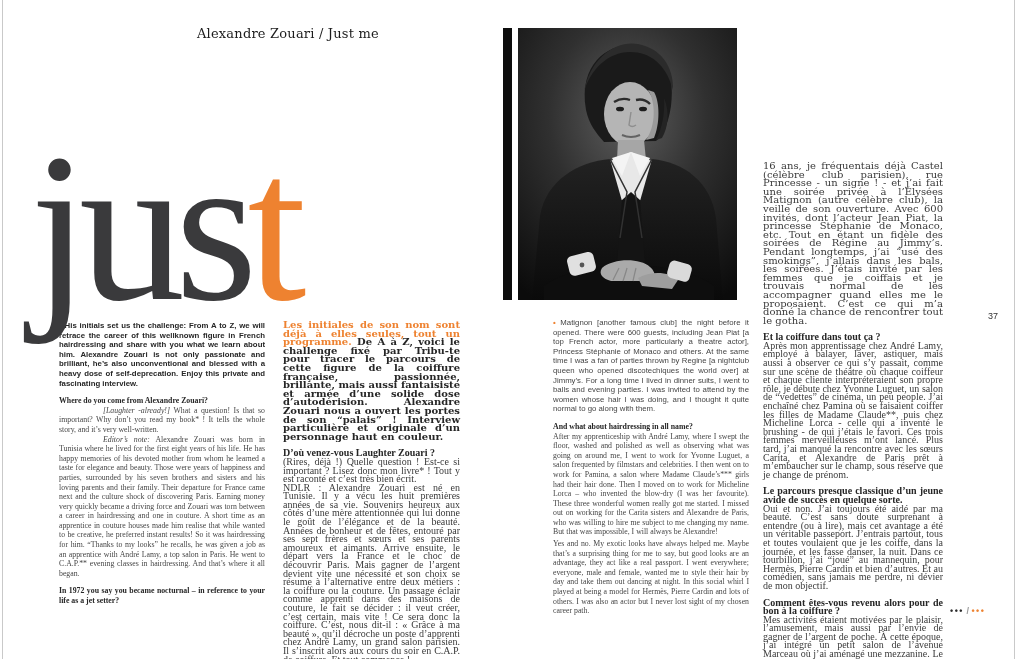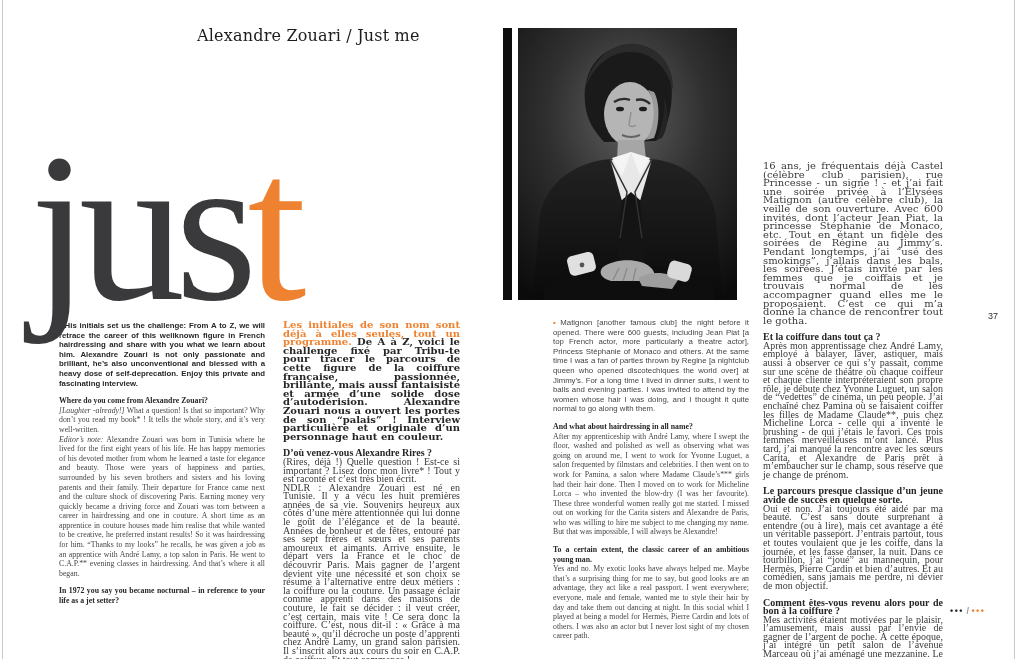"Alexandre Zouari / Just me" .header-title { font-size: 16px -> 13px }
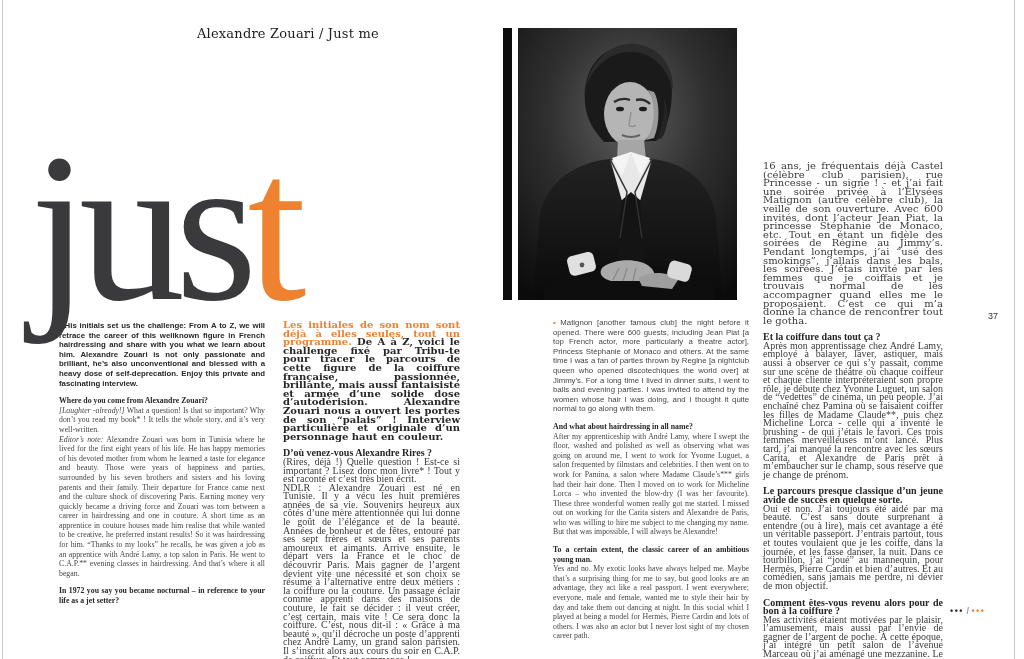"[Laughter -already!]" em { margin-left: none -> 44px }
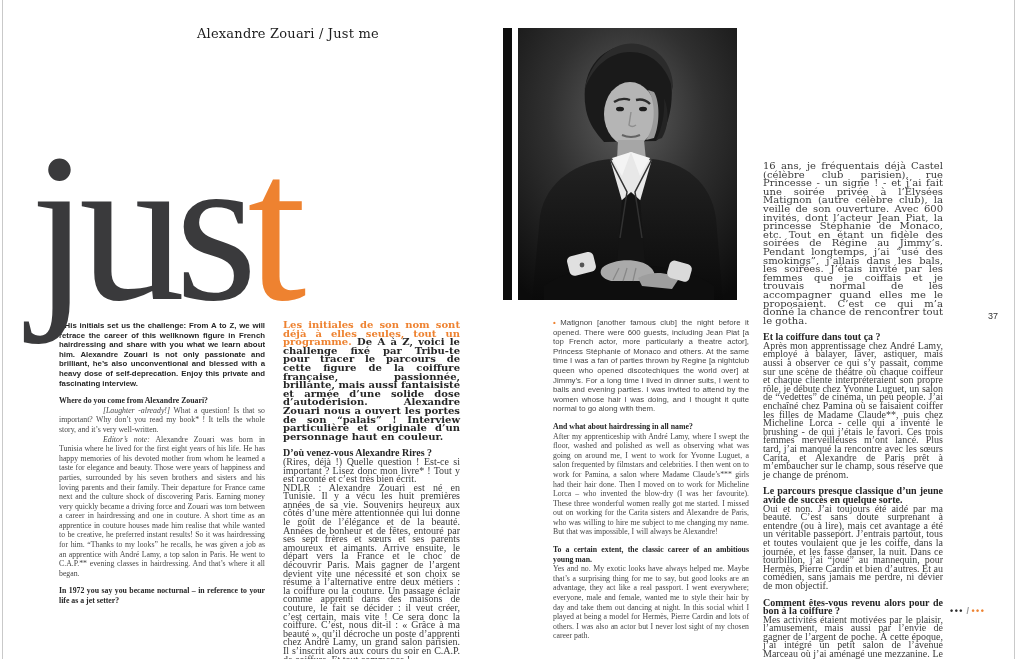"D’où venez-vous Alexandre Rires ?" p.block { text: Alexandre Rires -> Laughter Zouari }
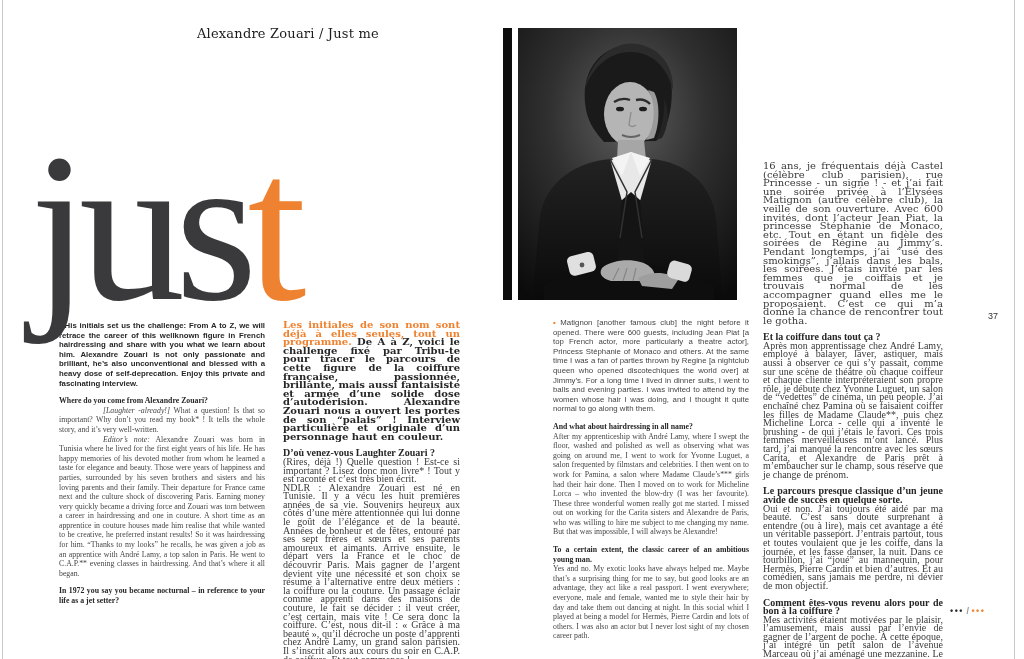"To a certain extent, the" p.block { html: <p>To a certain extent, the classic career of an ambitious young man.</p> -> none }
